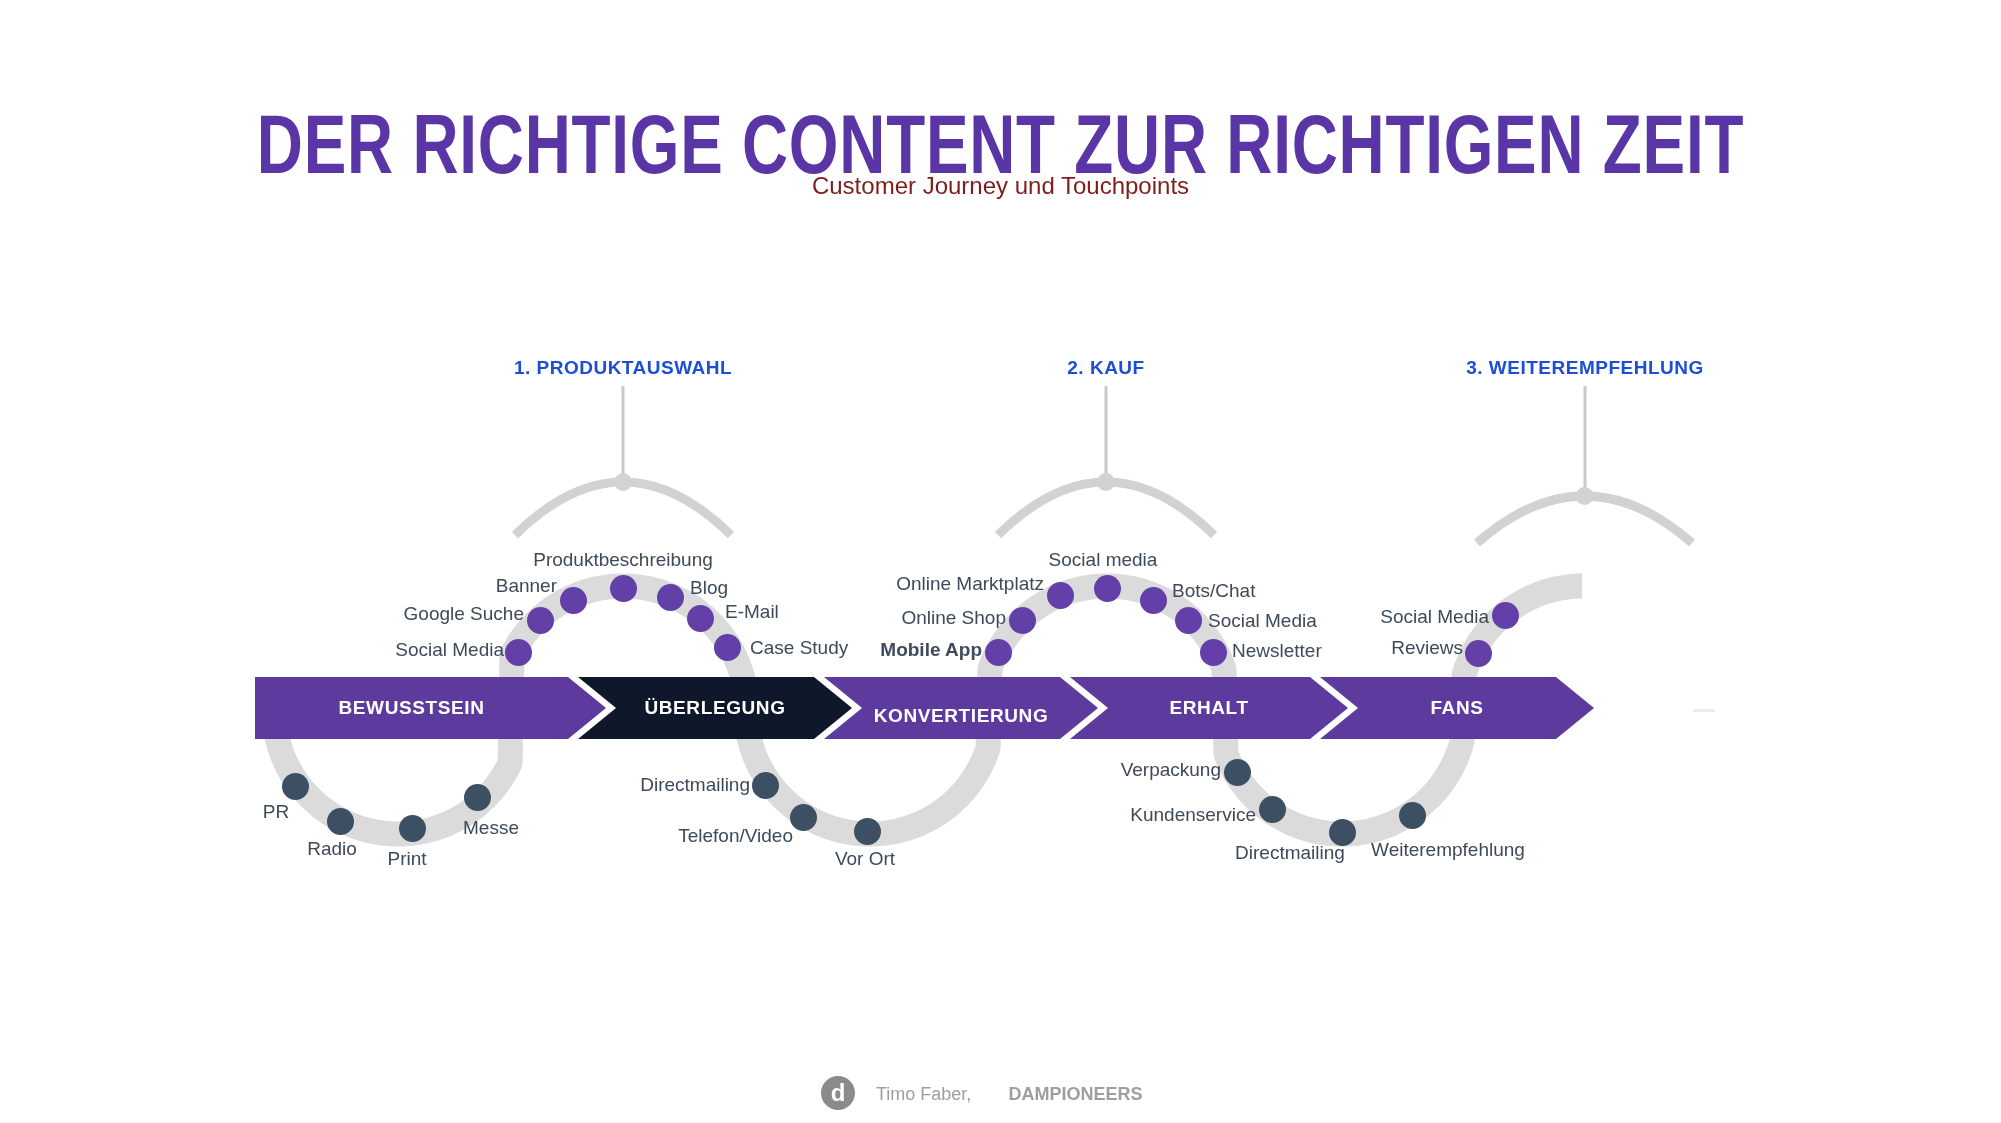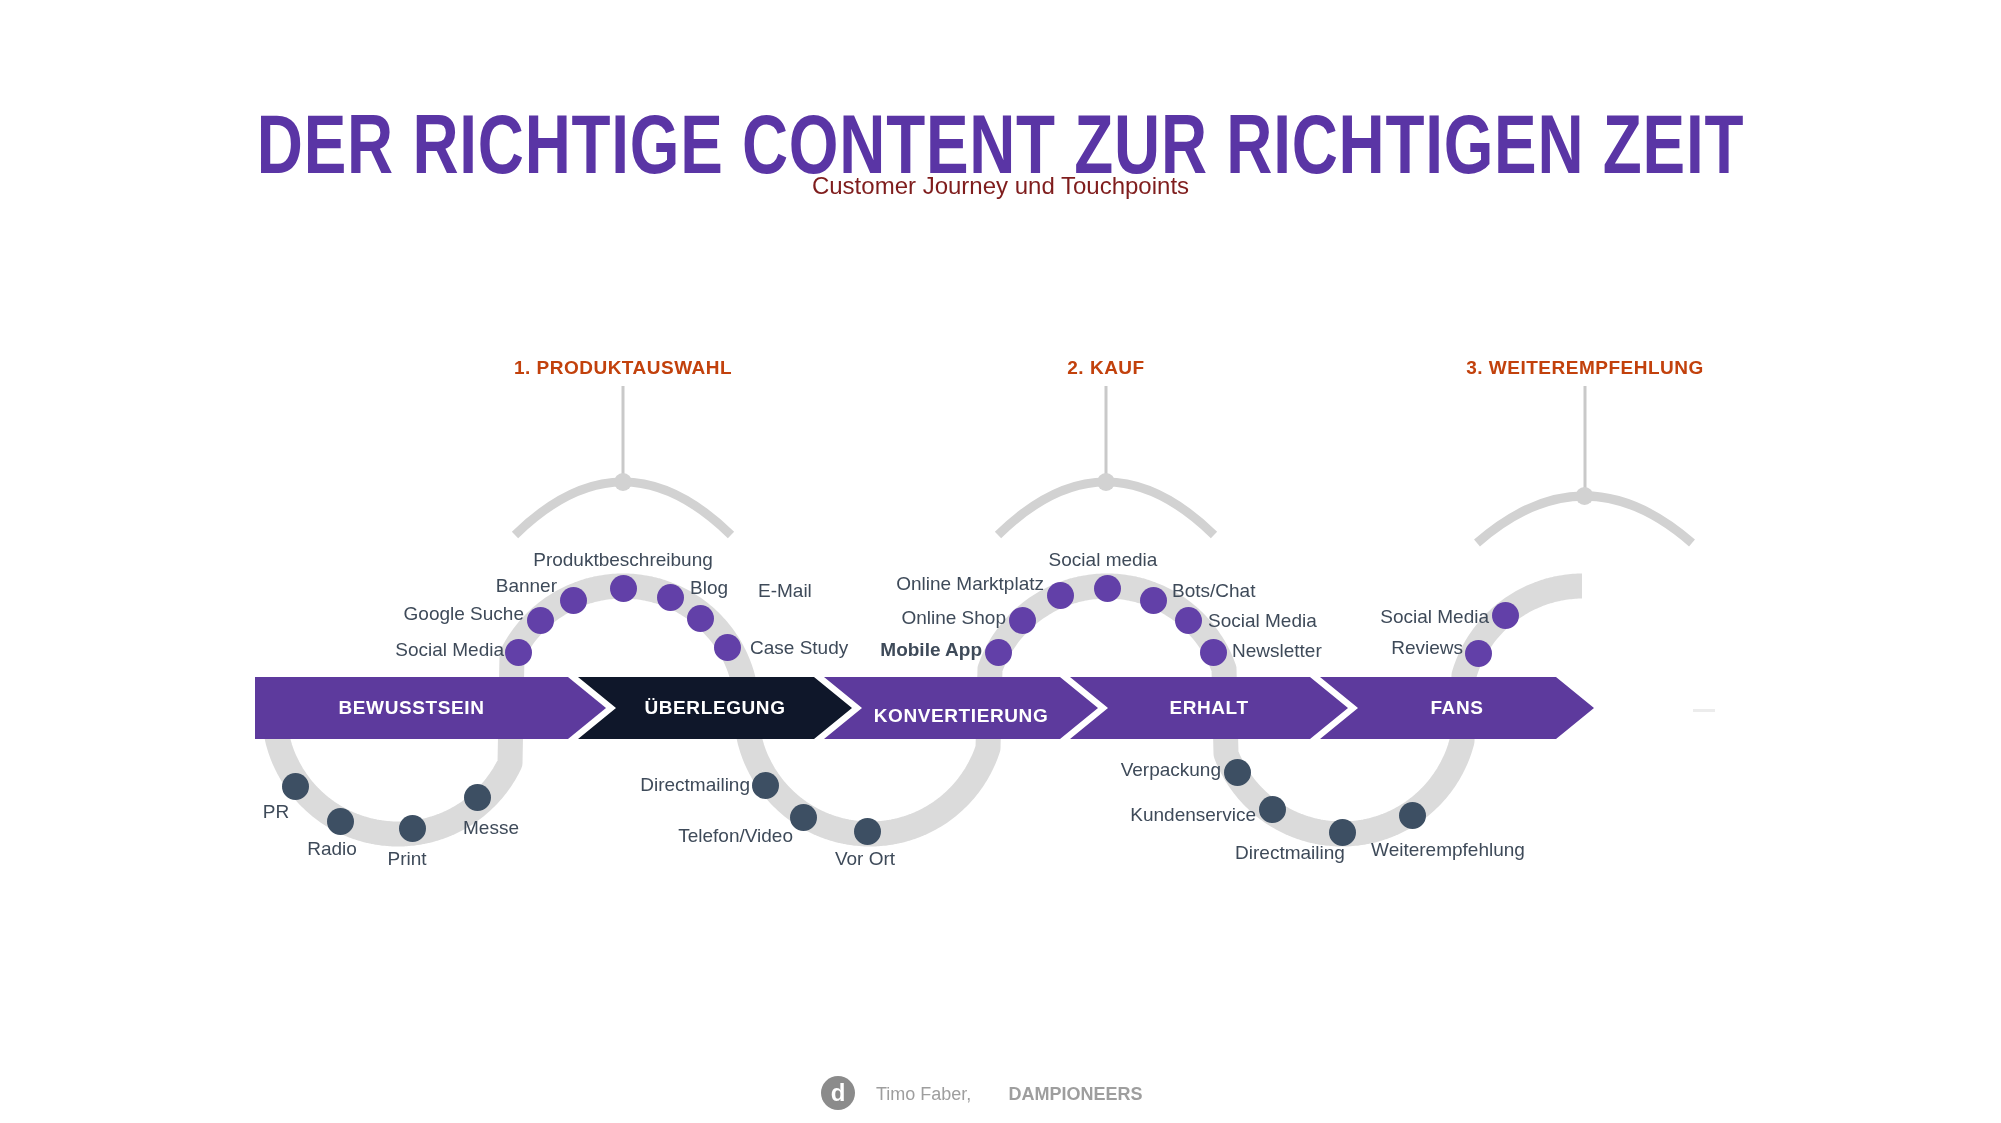"1. PRODUKTAUSWAHL" .milestone { color: #c2410c -> #1d4ed8 }
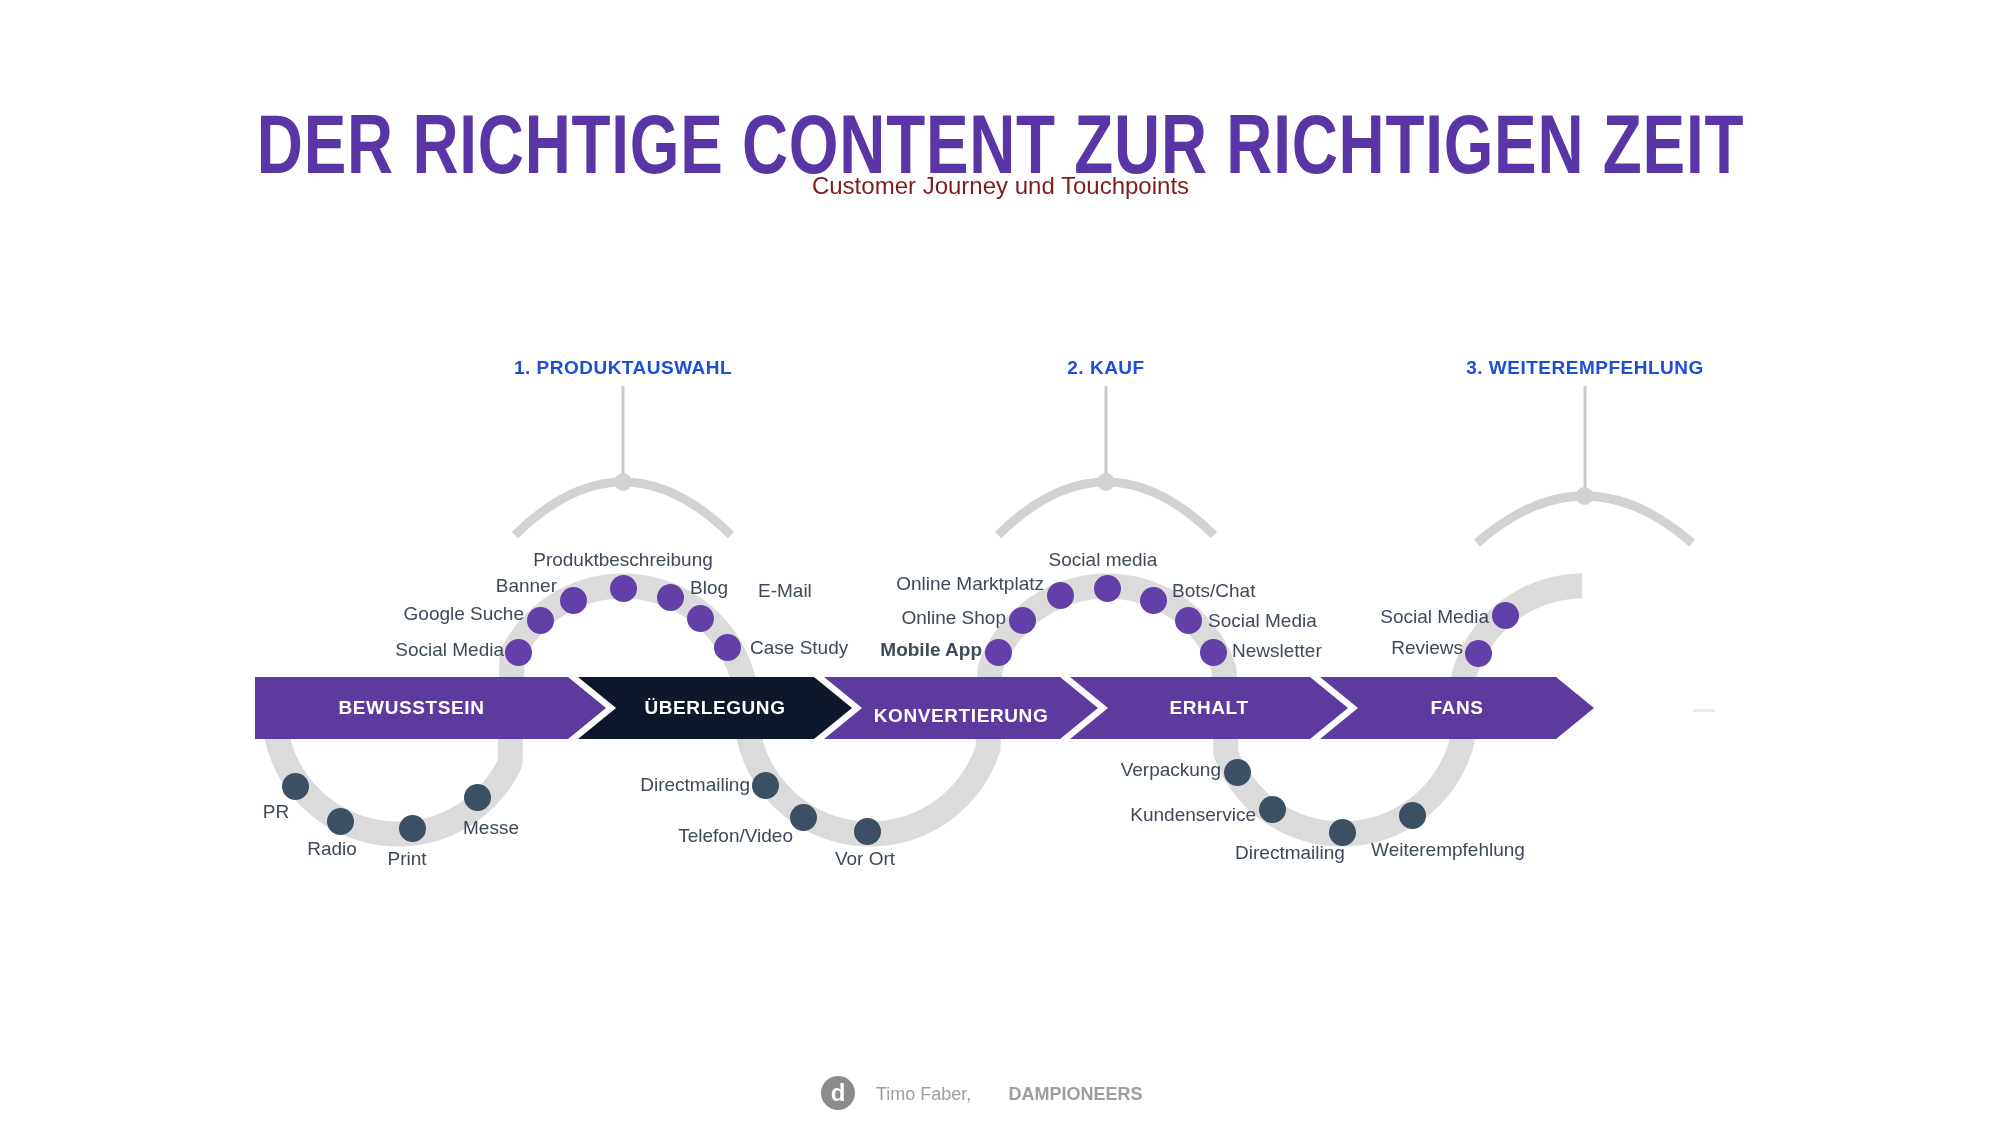"E-Mail" div.tp-label { margin-left: 33px -> none; top: 591px -> 612px }
